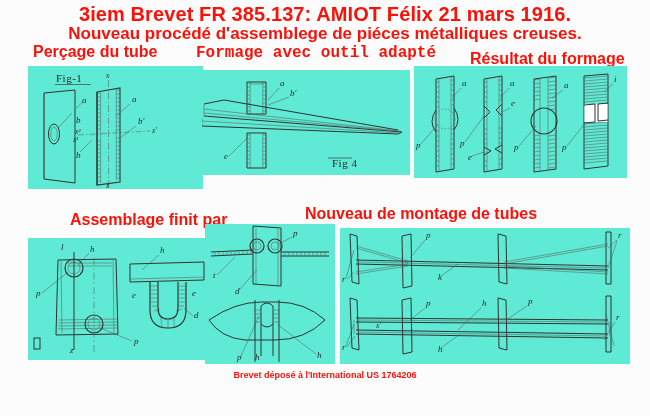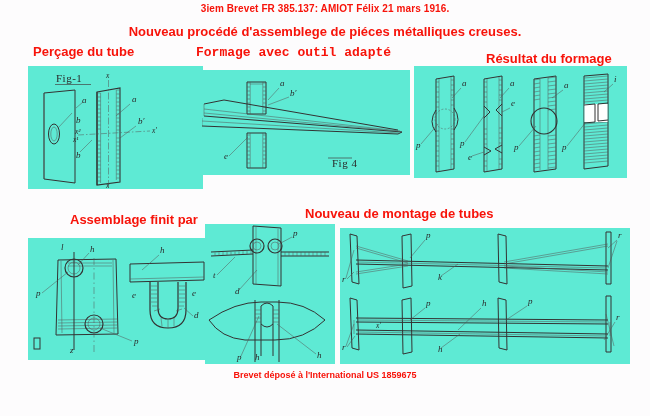"3iem Brevet FR 385.137: AMIOT" .title { font-size: 10px -> 20px }
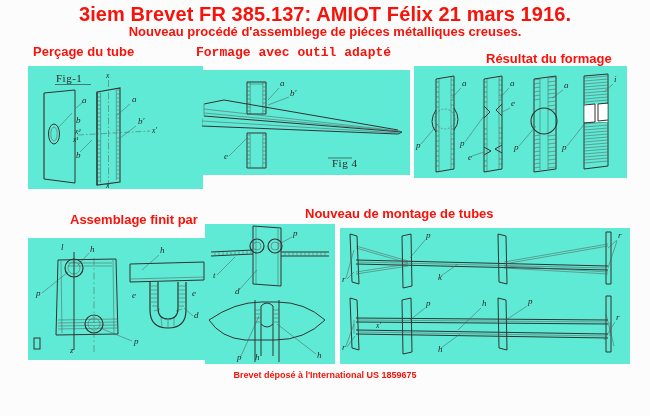"Nouveau procédé d'assemblege de piéces" .subtitle { font-size: 13px -> 17px }
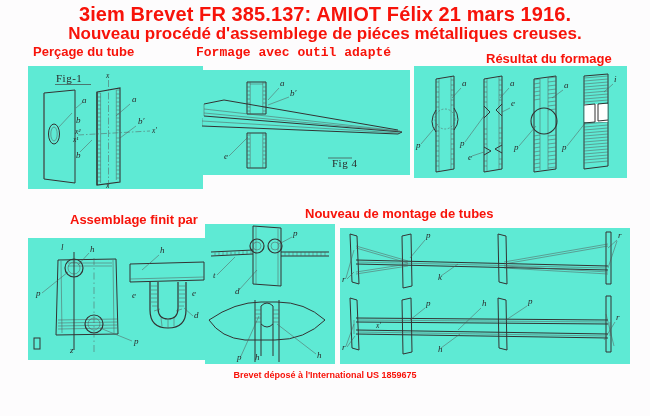"Perçage du tube" .sec { font-size: 13px -> 16px }
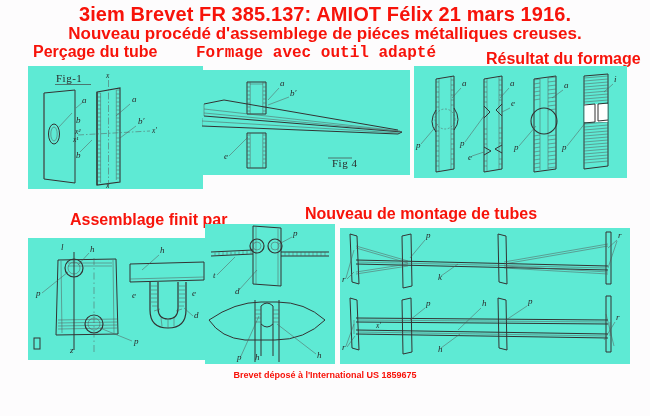"Résultat du formage" .sec-h3 { left: 446px -> 430px }
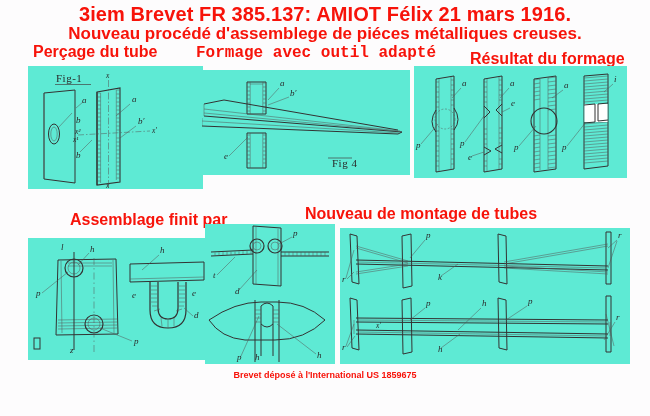"Brevet déposé à l'International US" div.footer { text: 1859675 -> 1764206 }
